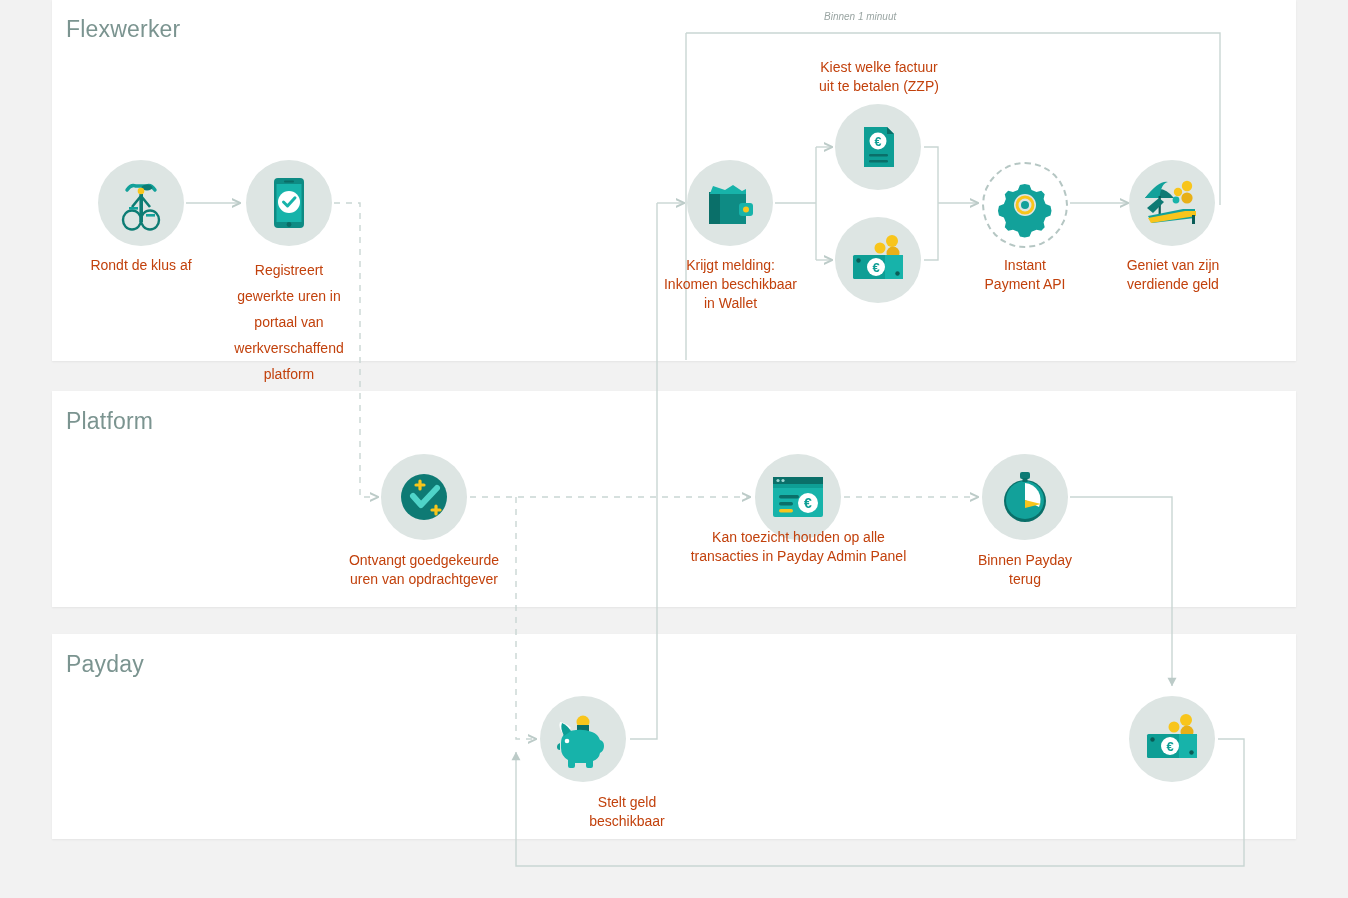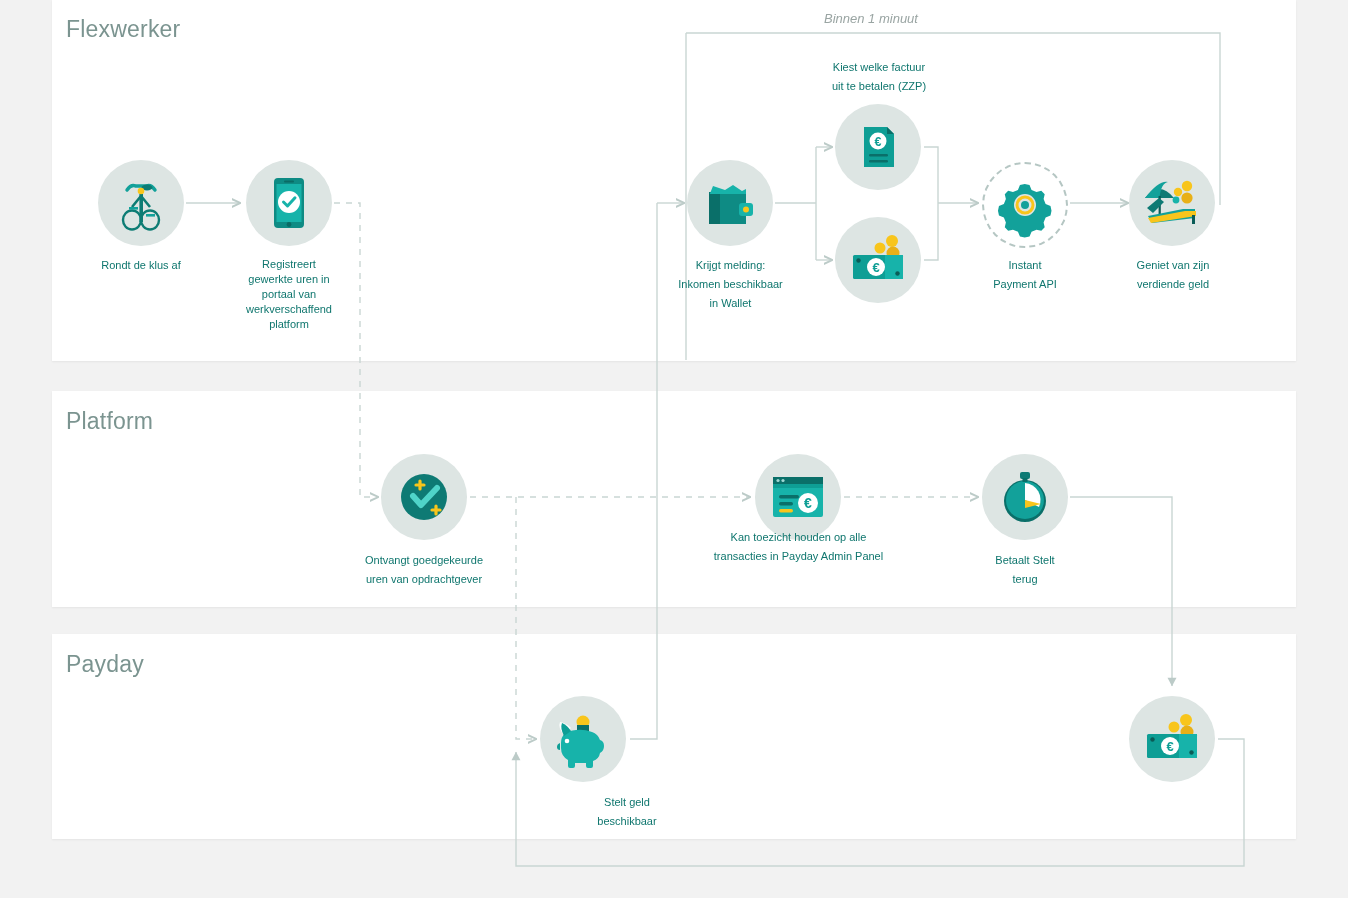"Binnen 1 minuut" .note { font-size: 13px -> 10px }
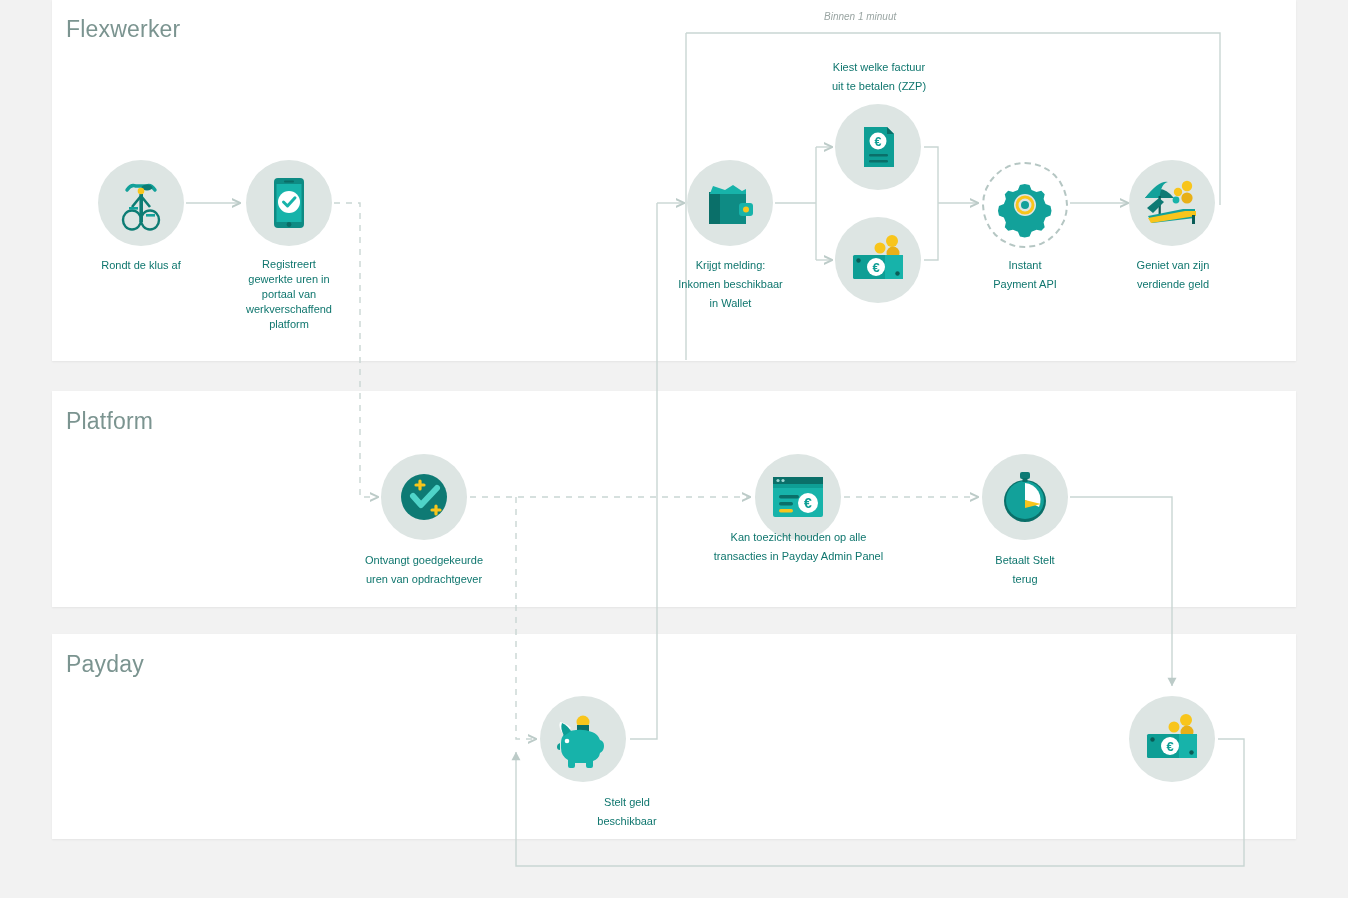"Kiest welke factuur" .caption { color: #0f766e -> #c2410c; font-size: 11px -> 14px }
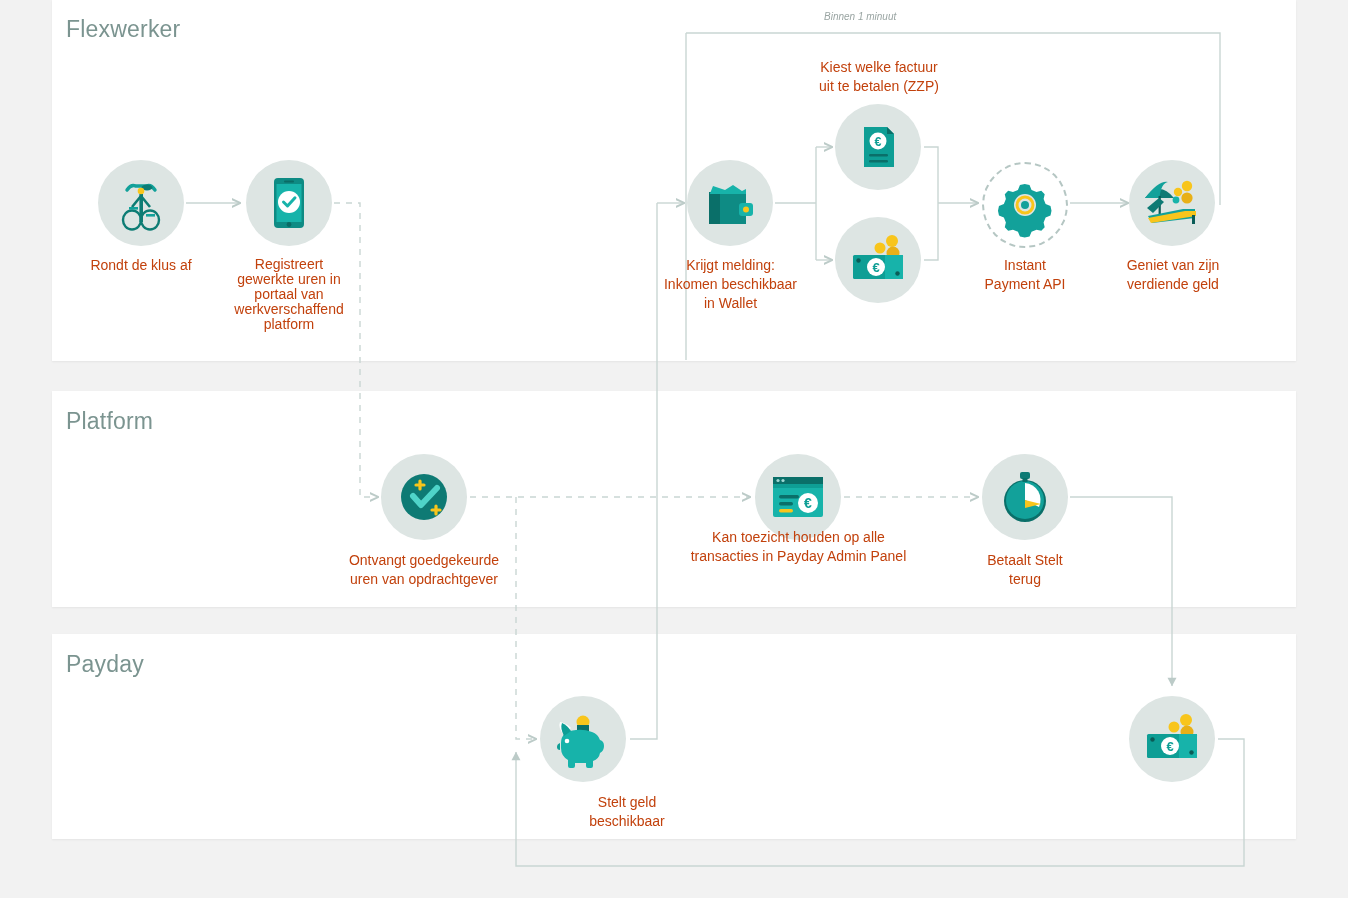"Registreert" .caption.tight { line-height: 15px -> 26px }
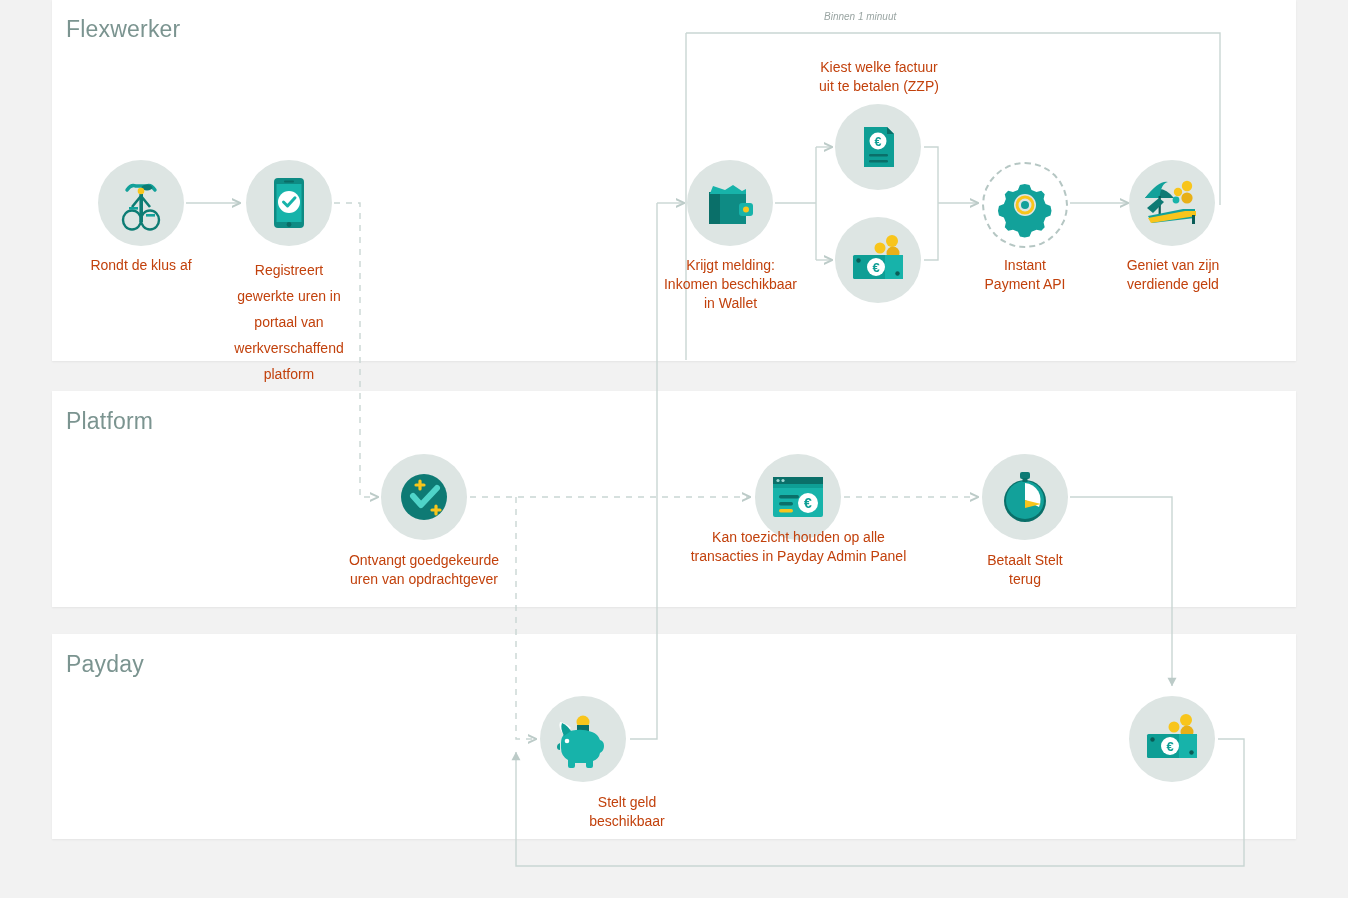"Betaalt Stelt" div.caption { text: Betaalt Stelt -> Binnen Payday }
